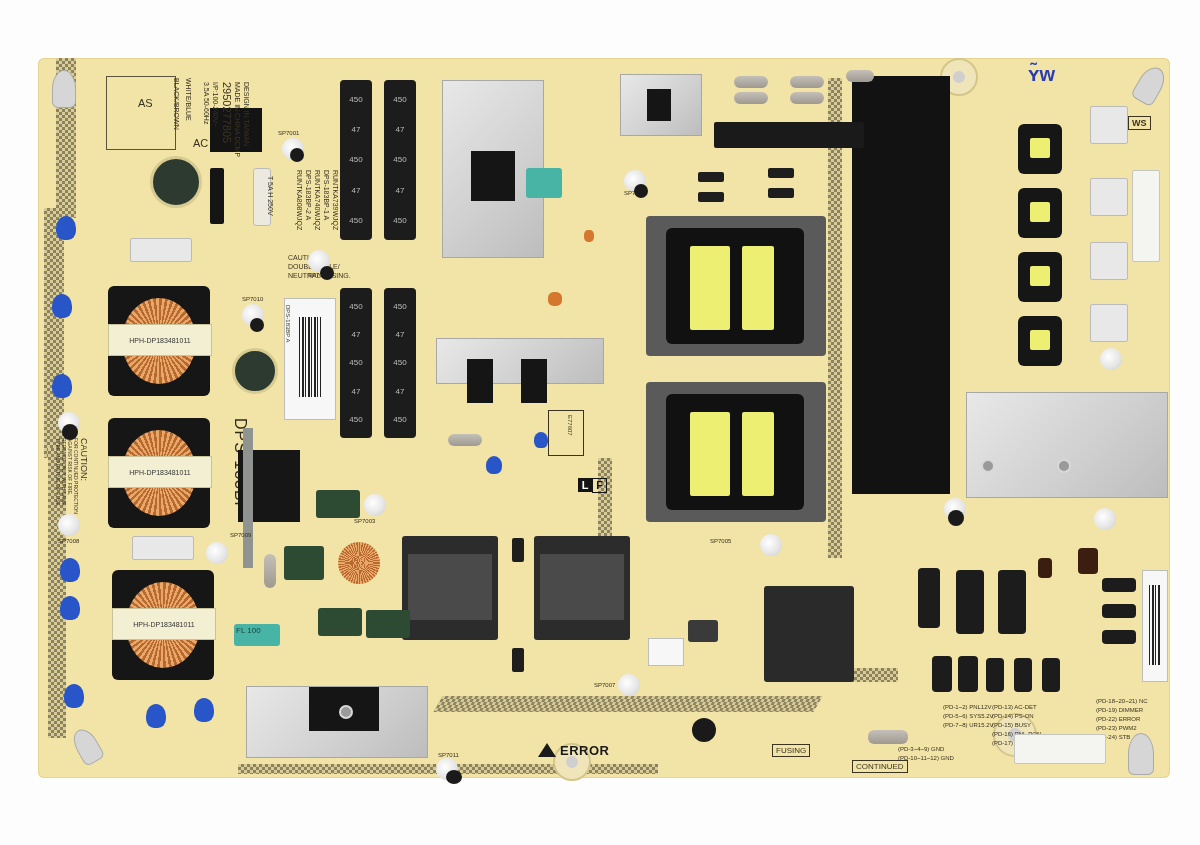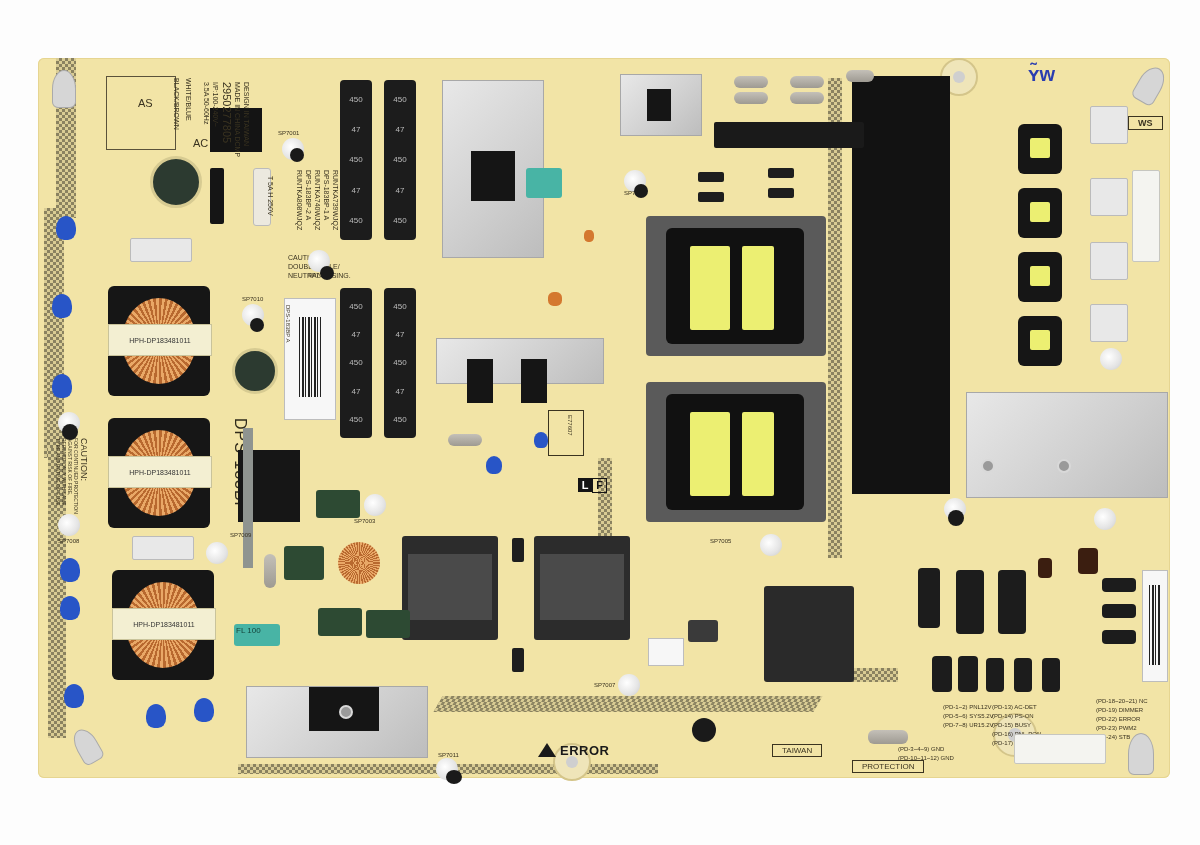"WS" .box-label { padding: 1px 9px -> 1px 3px }
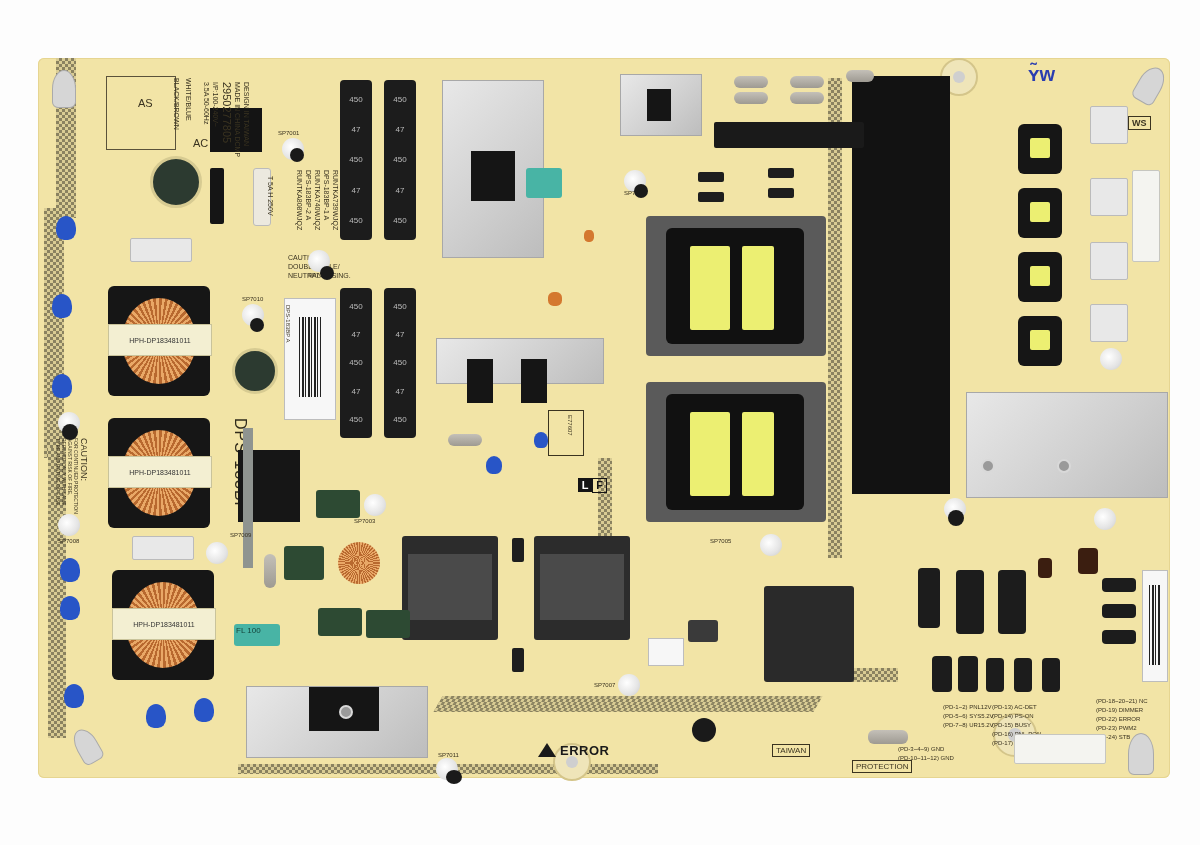"TAIWAN" div.box-label { text: TAIWAN -> FUSING }
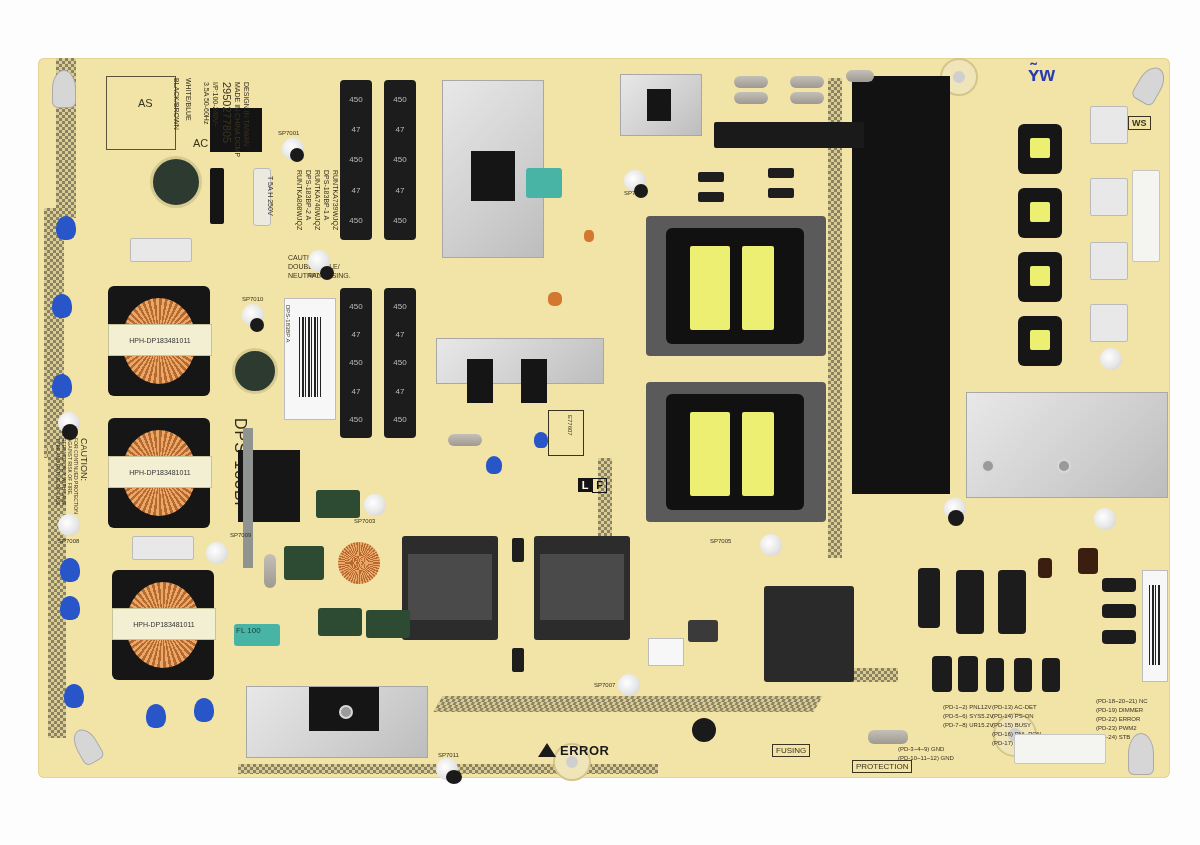"PROTECTION" div.box-label { text: PROTECTION -> CONTINUED }
